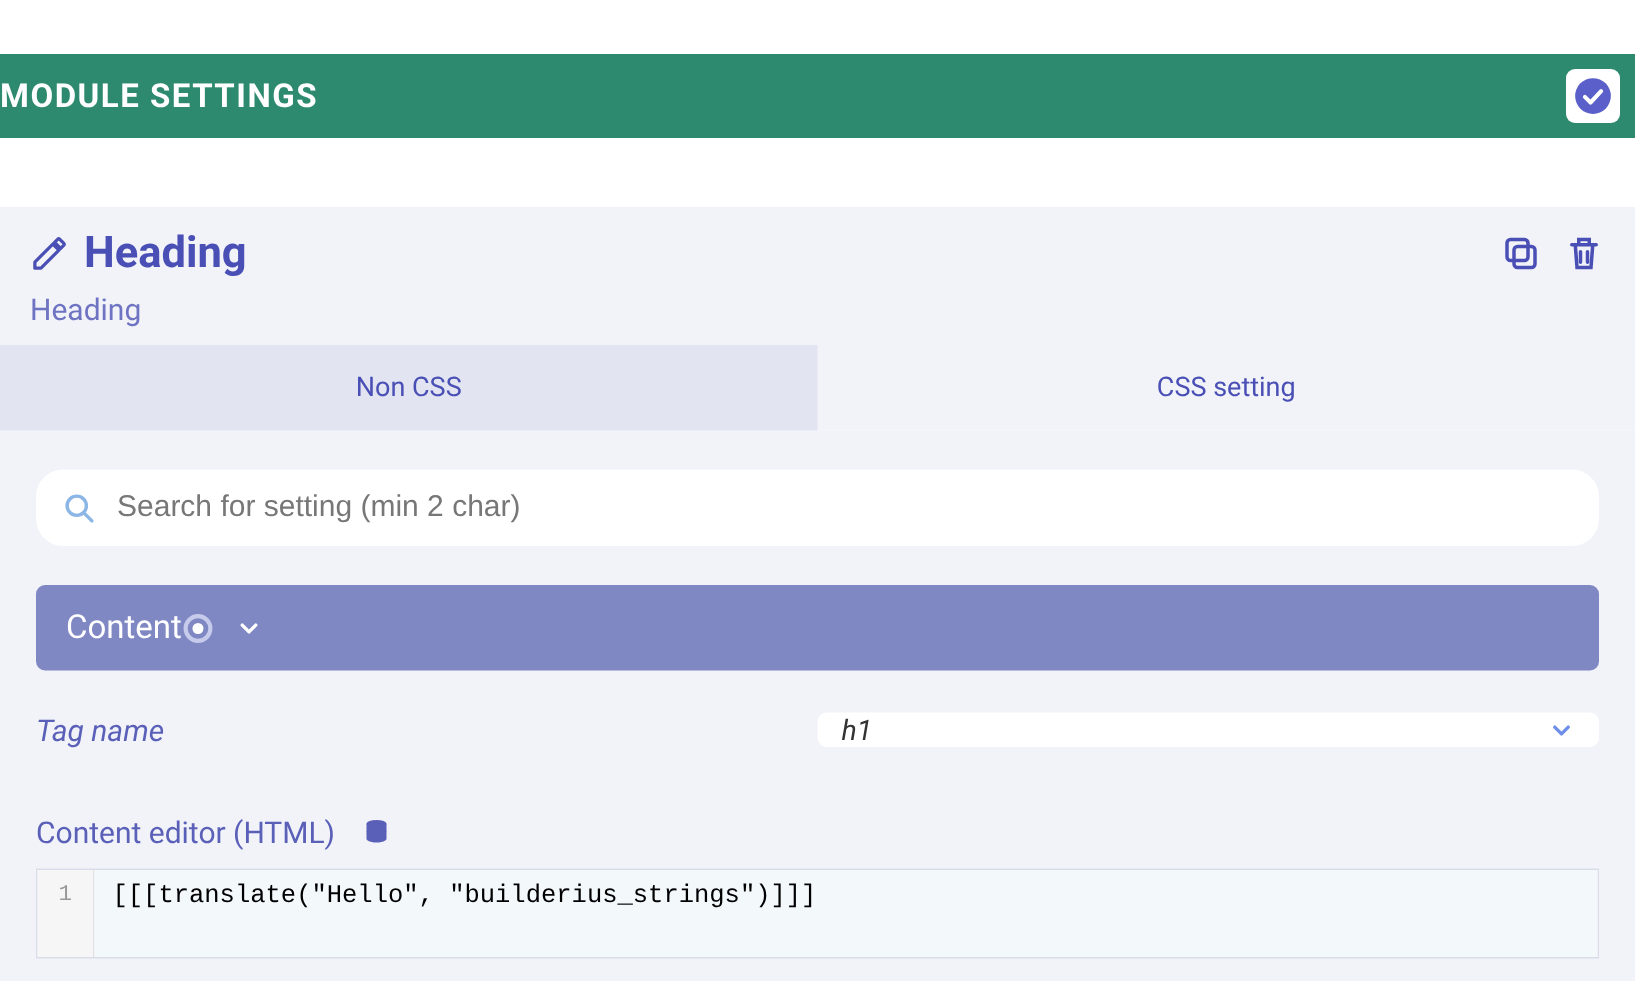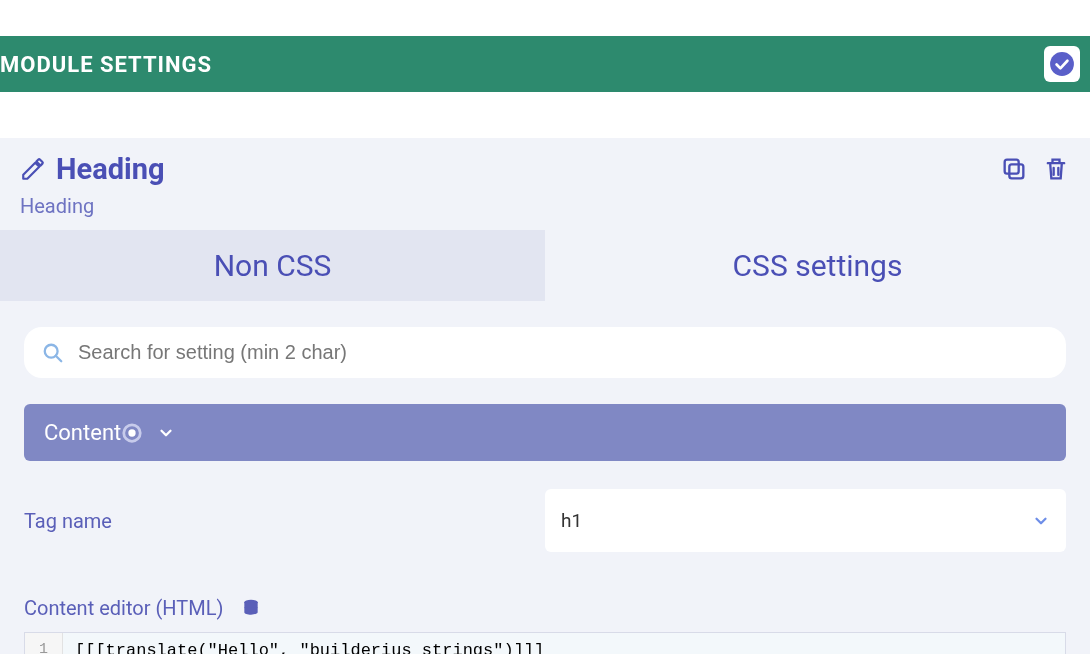"Non CSS" .tab { font-size: 30px -> 18px }
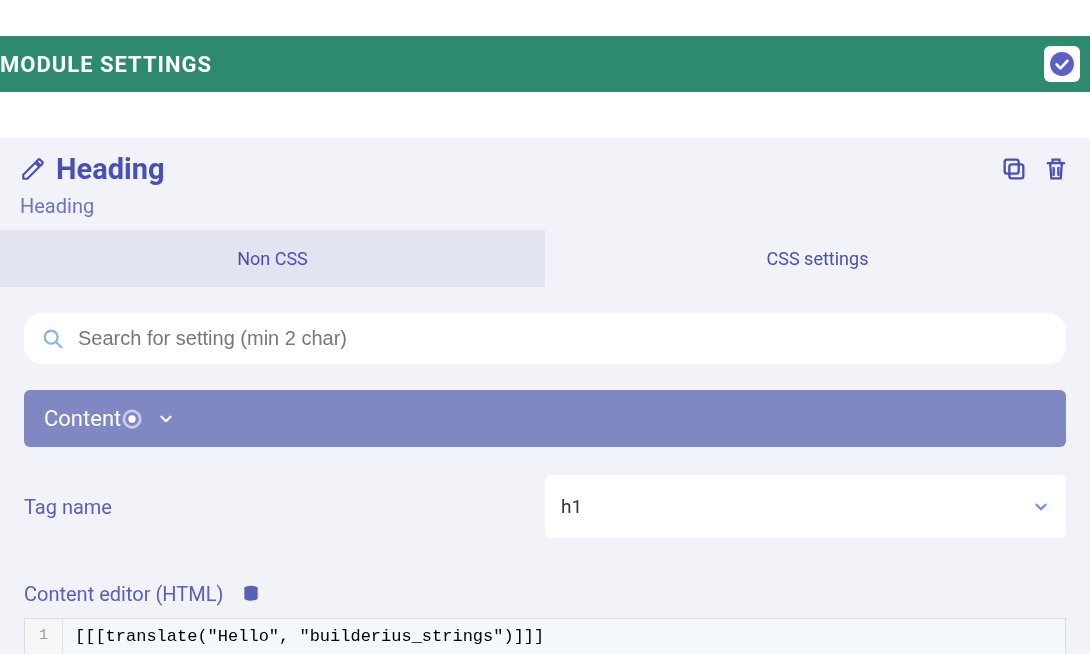"CSS settings" div.tab { text: settings -> setting }
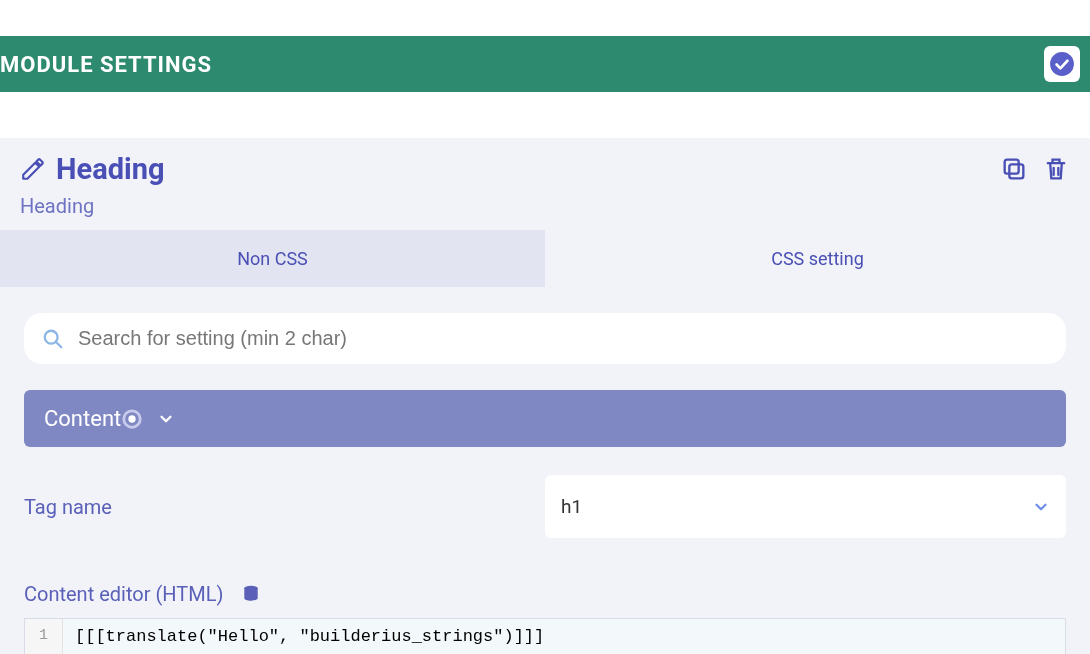"Tag name" .field-row { align-items: center -> flex-start; font-style: none -> italic }
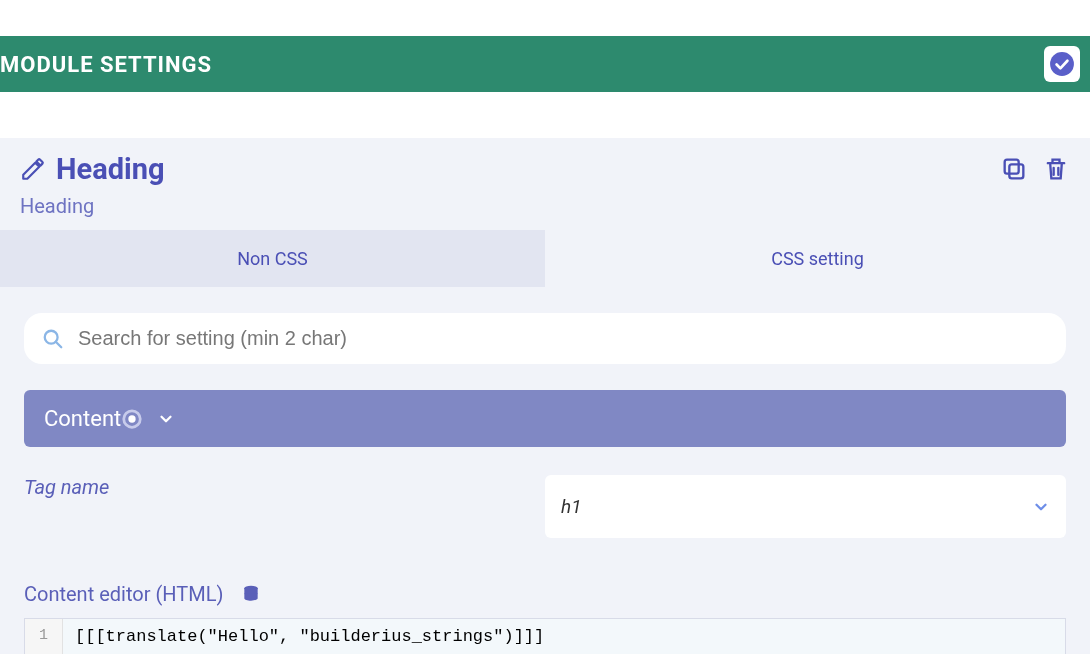"h1" .select { padding: 20px 16px -> 0 16px }
